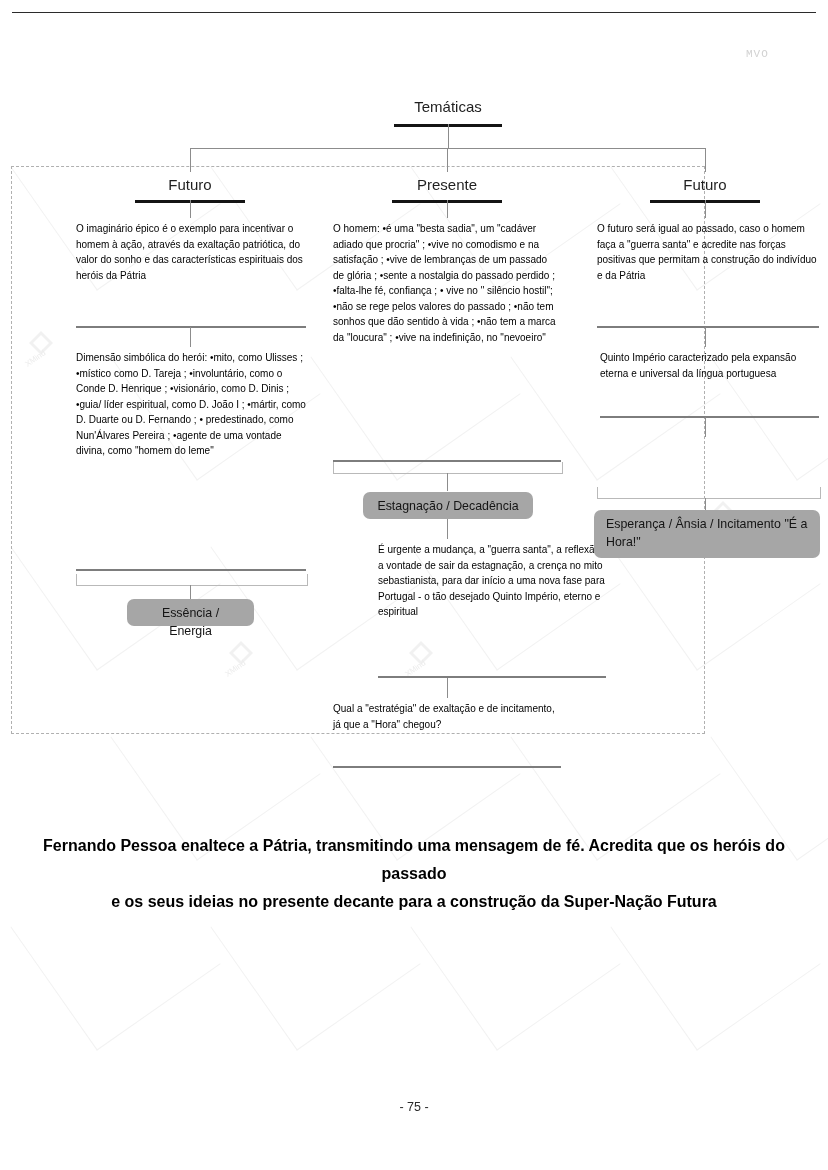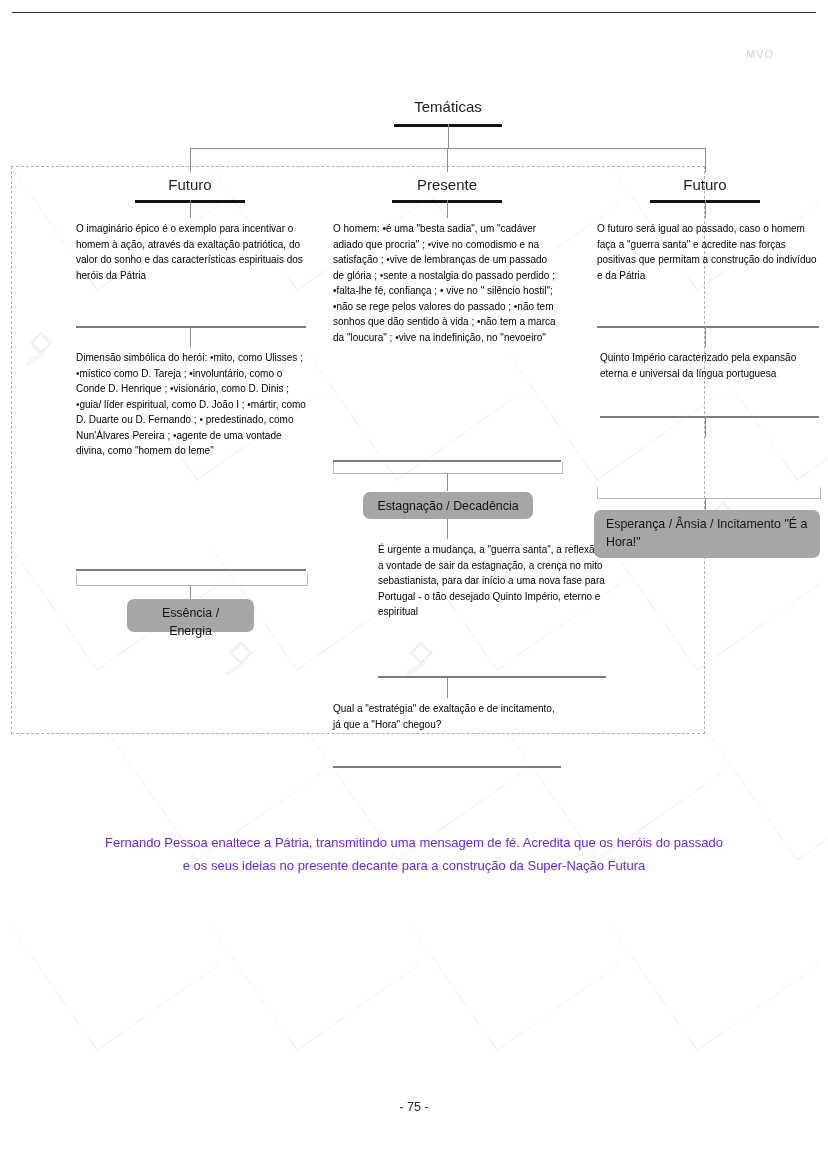"MVO" .wm-corner { font-family: Liberation Sans, sans-serif -> Liberation Mono, monospace }
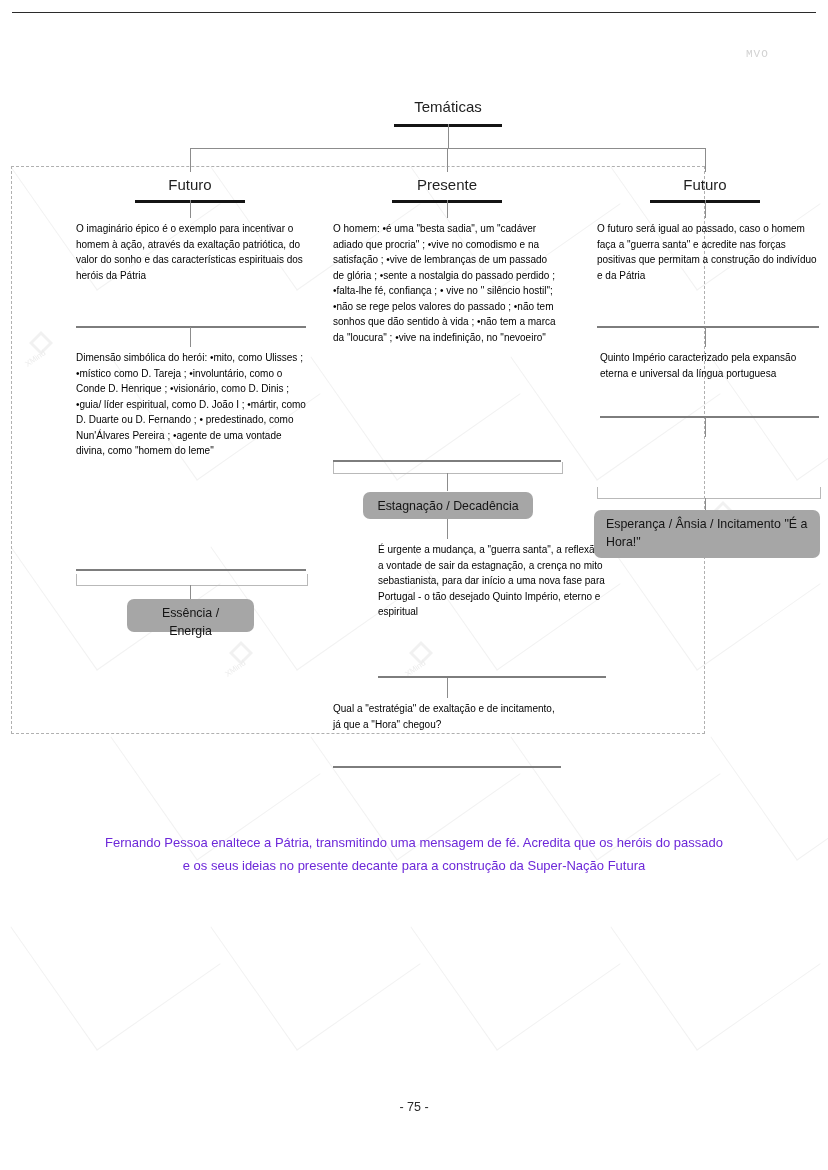"Essência / Energia" div.pill { height: 33px -> 27px }
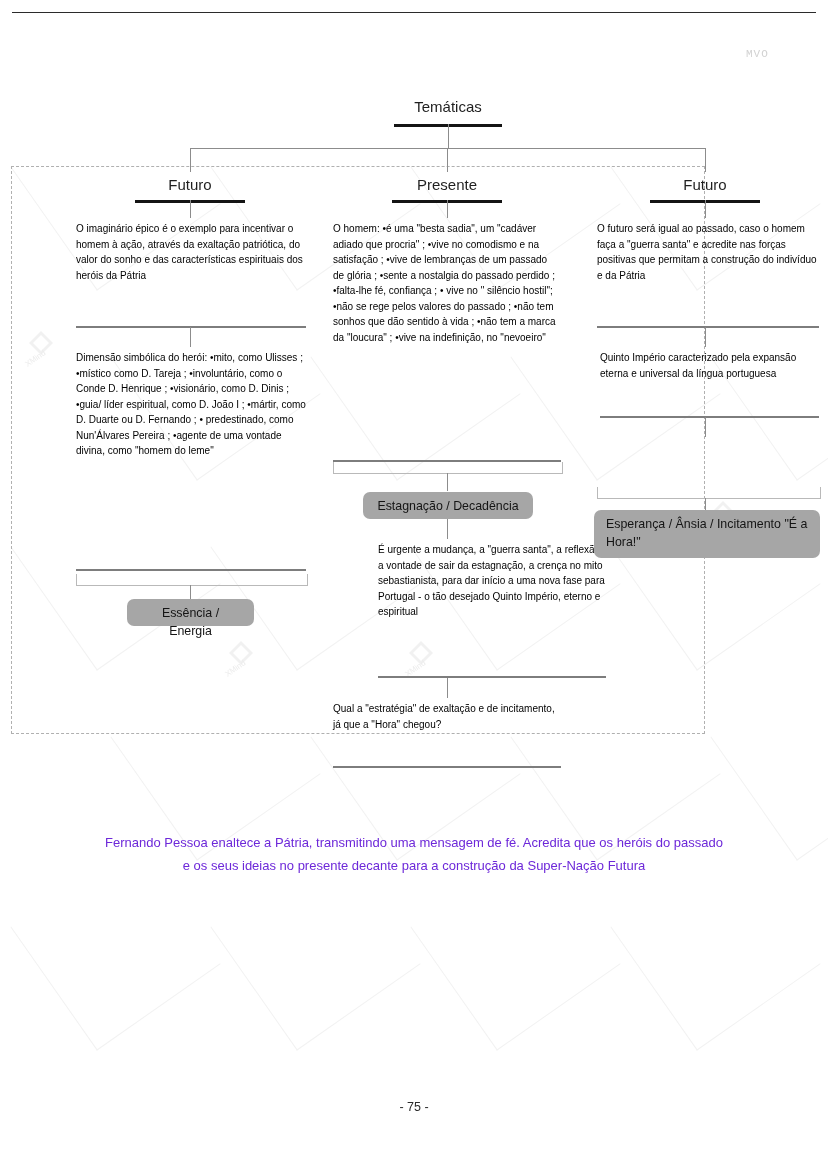"Fernando Pessoa enaltece a Pátria," .summary { color: #6d28d9 -> #000000; font-size: 13px -> 16px; font-weight: none -> bold }
